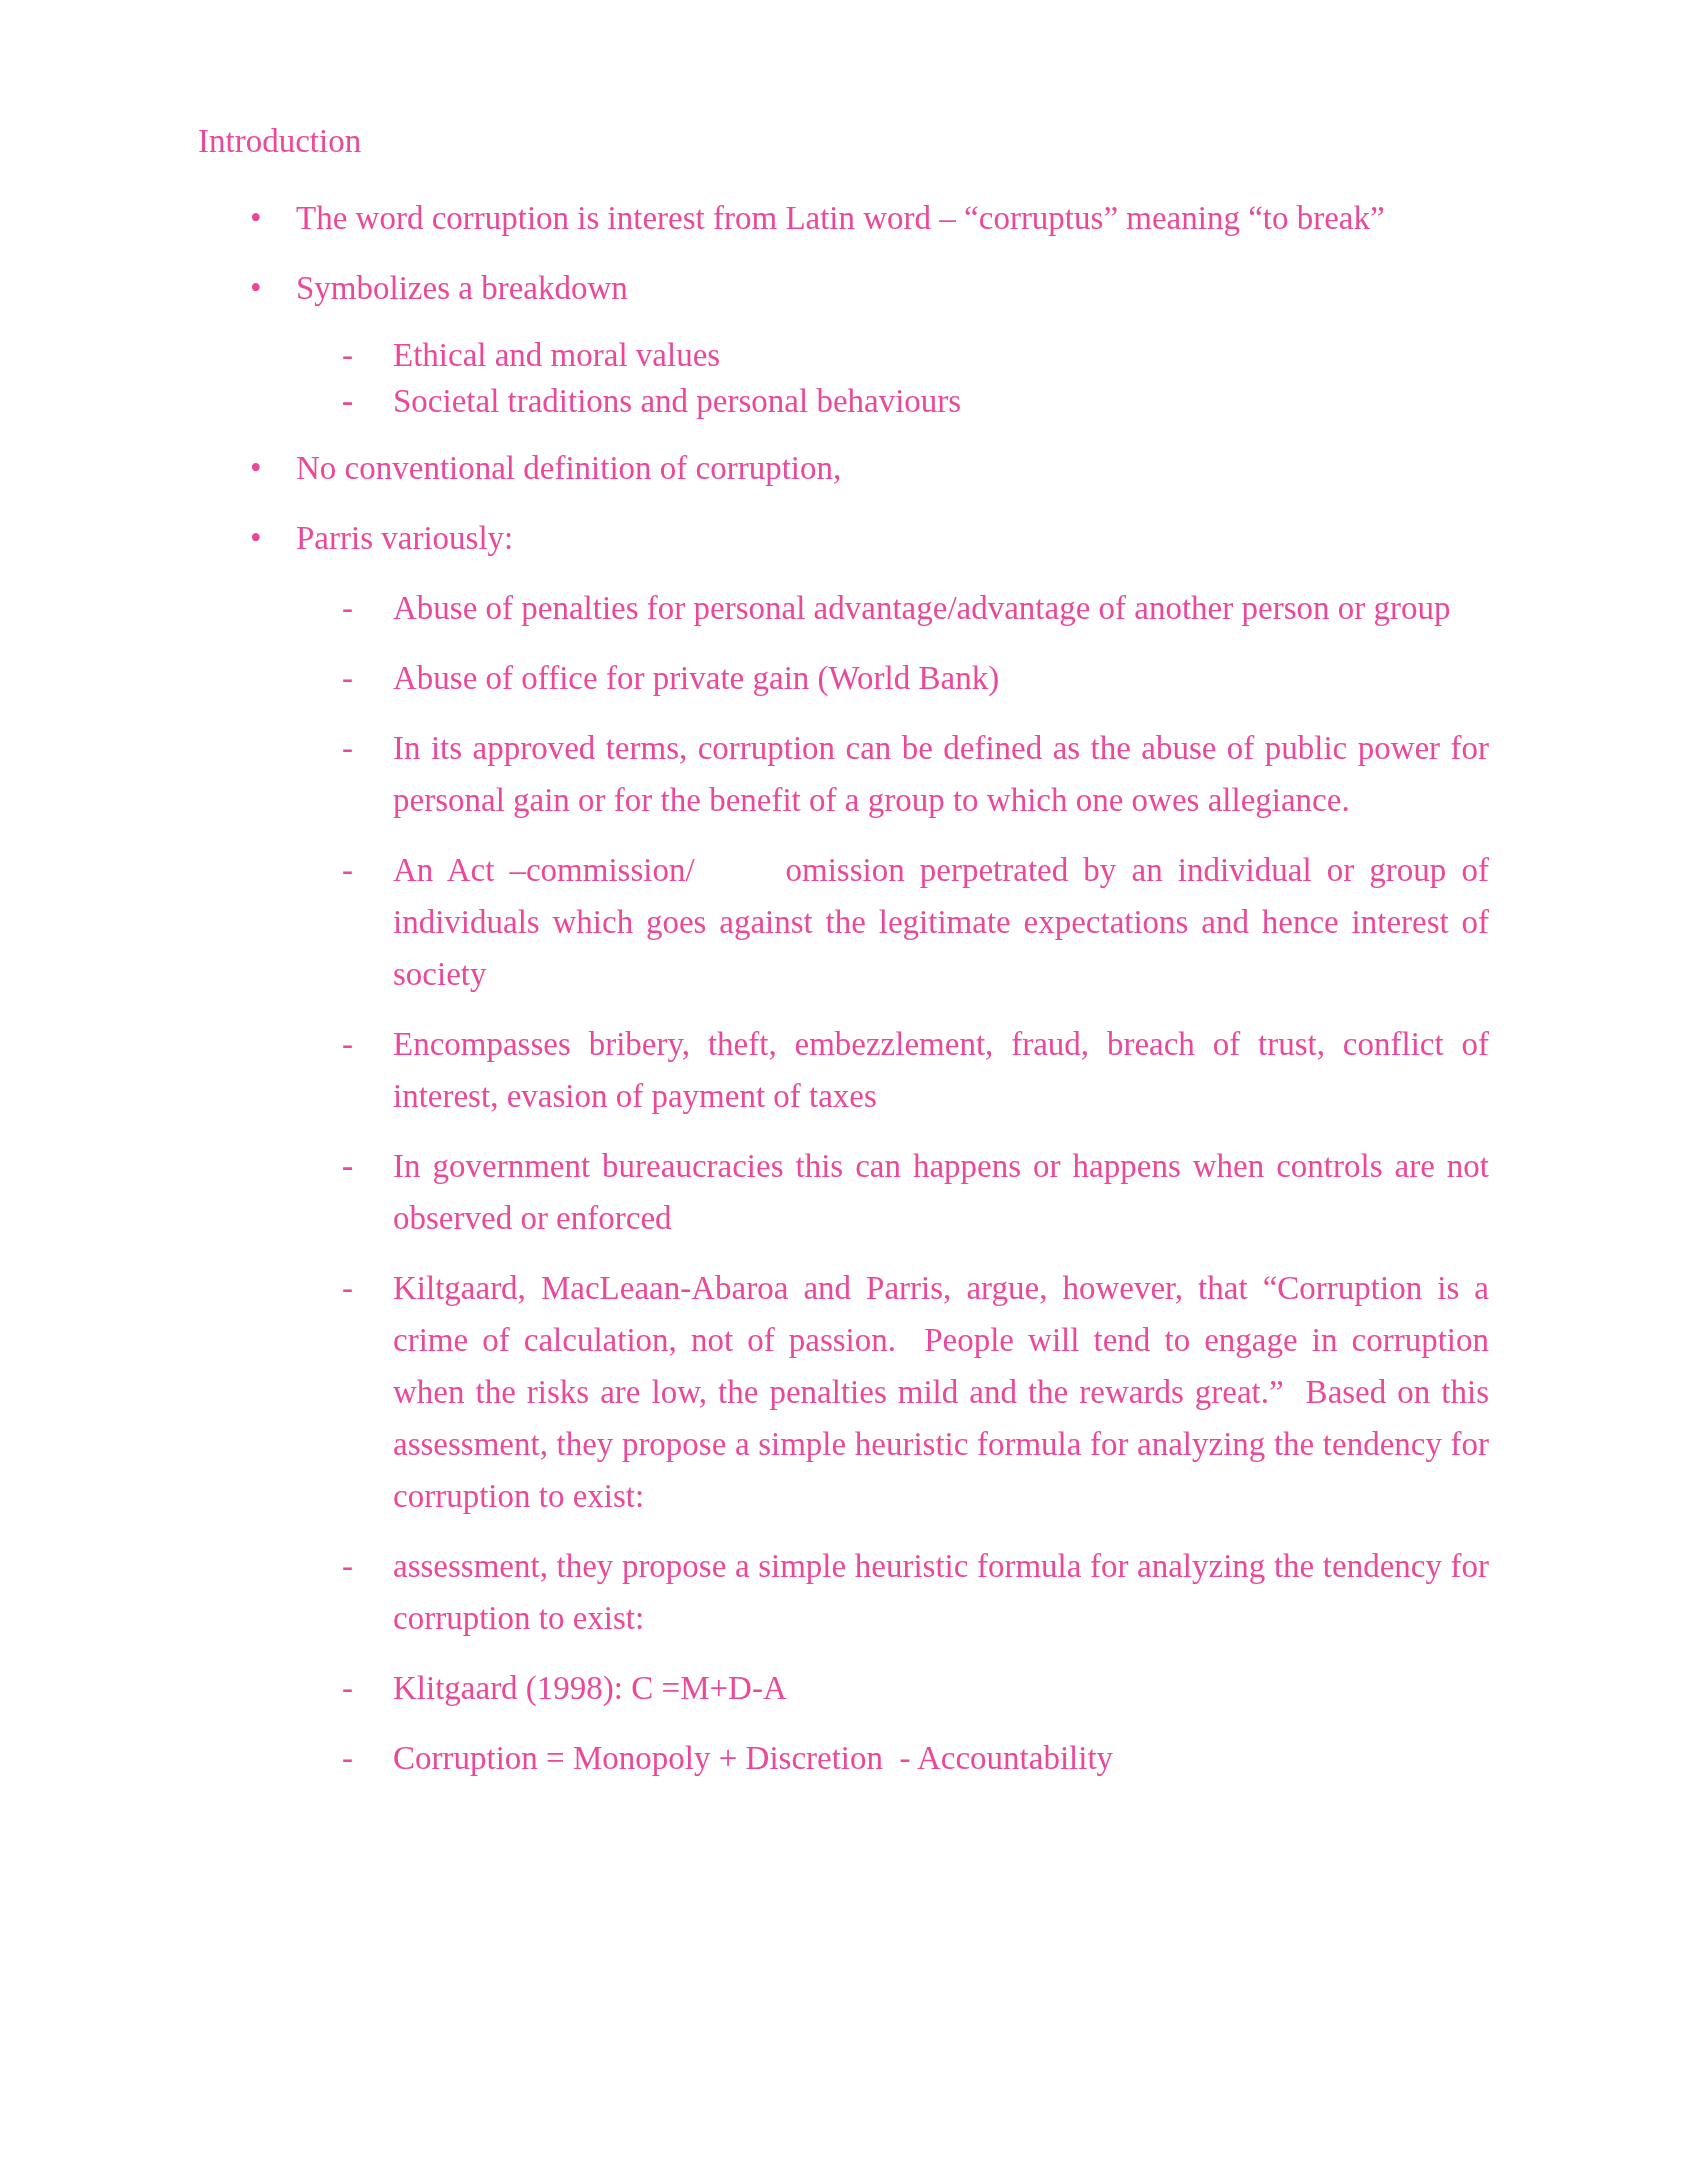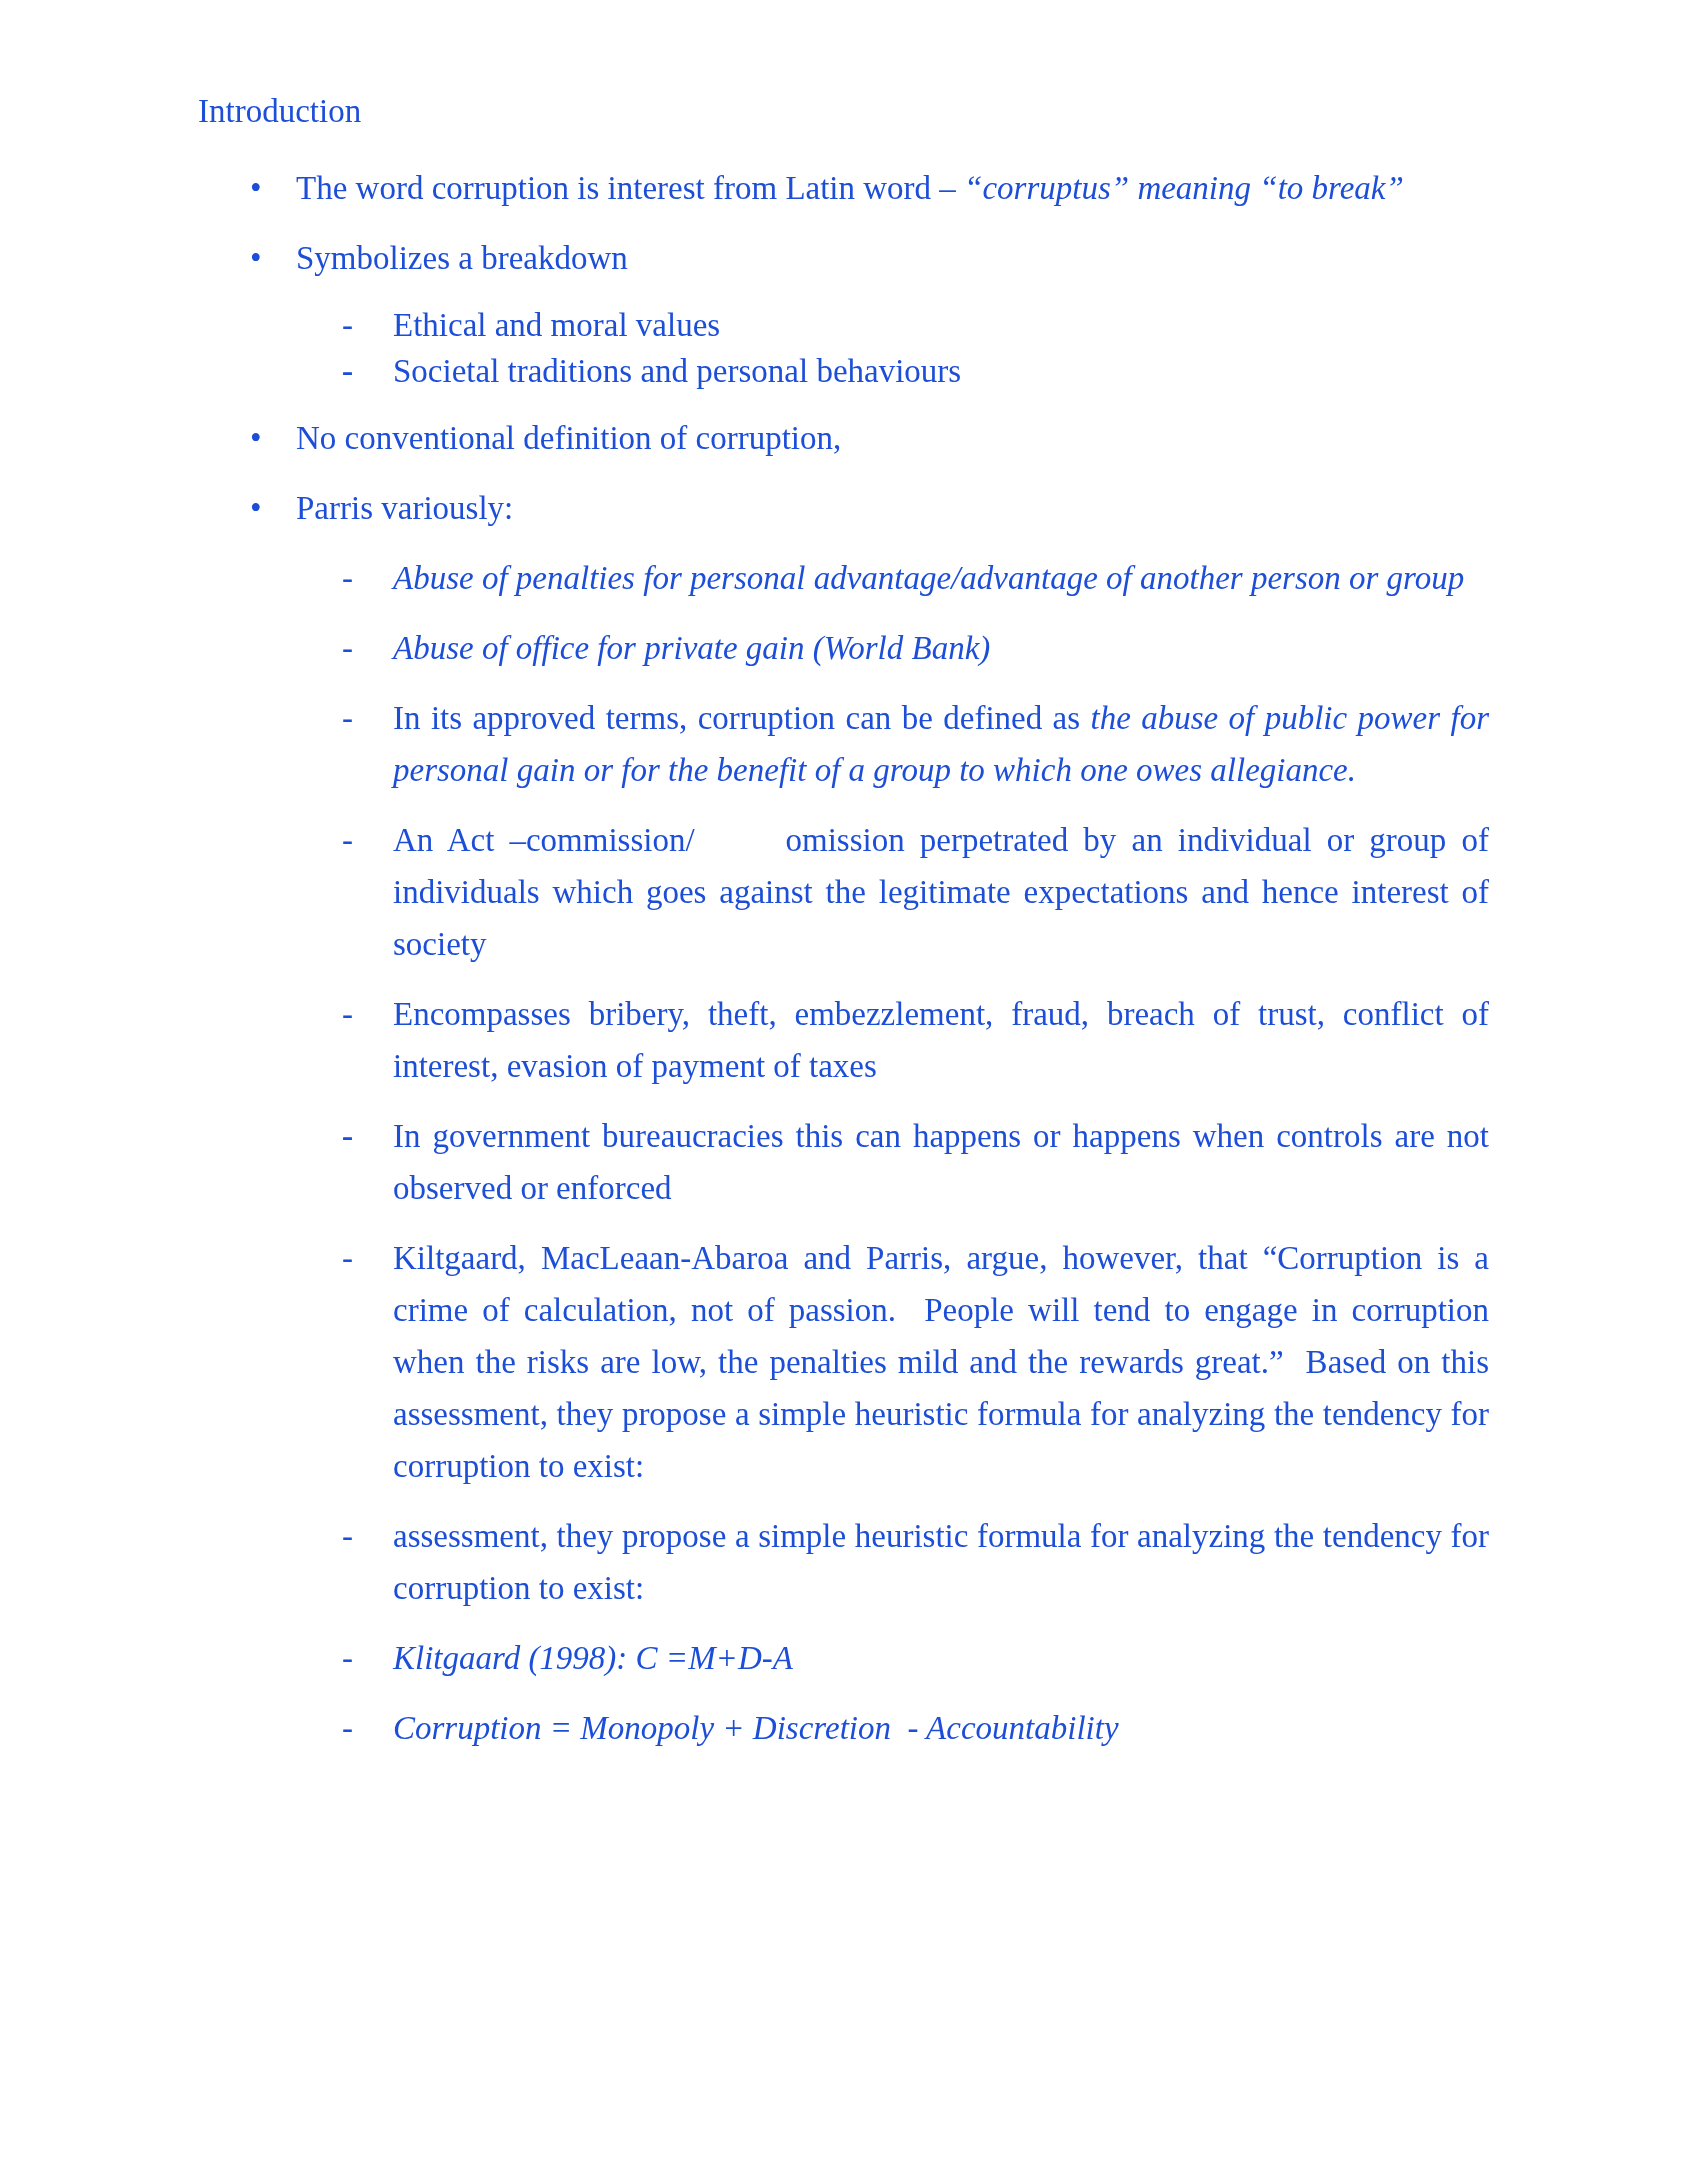"Introduction" .page { color: #1d4ed8 -> #ec4899; padding: 85px 198px 0 198px -> 115px 198px 0 198px }
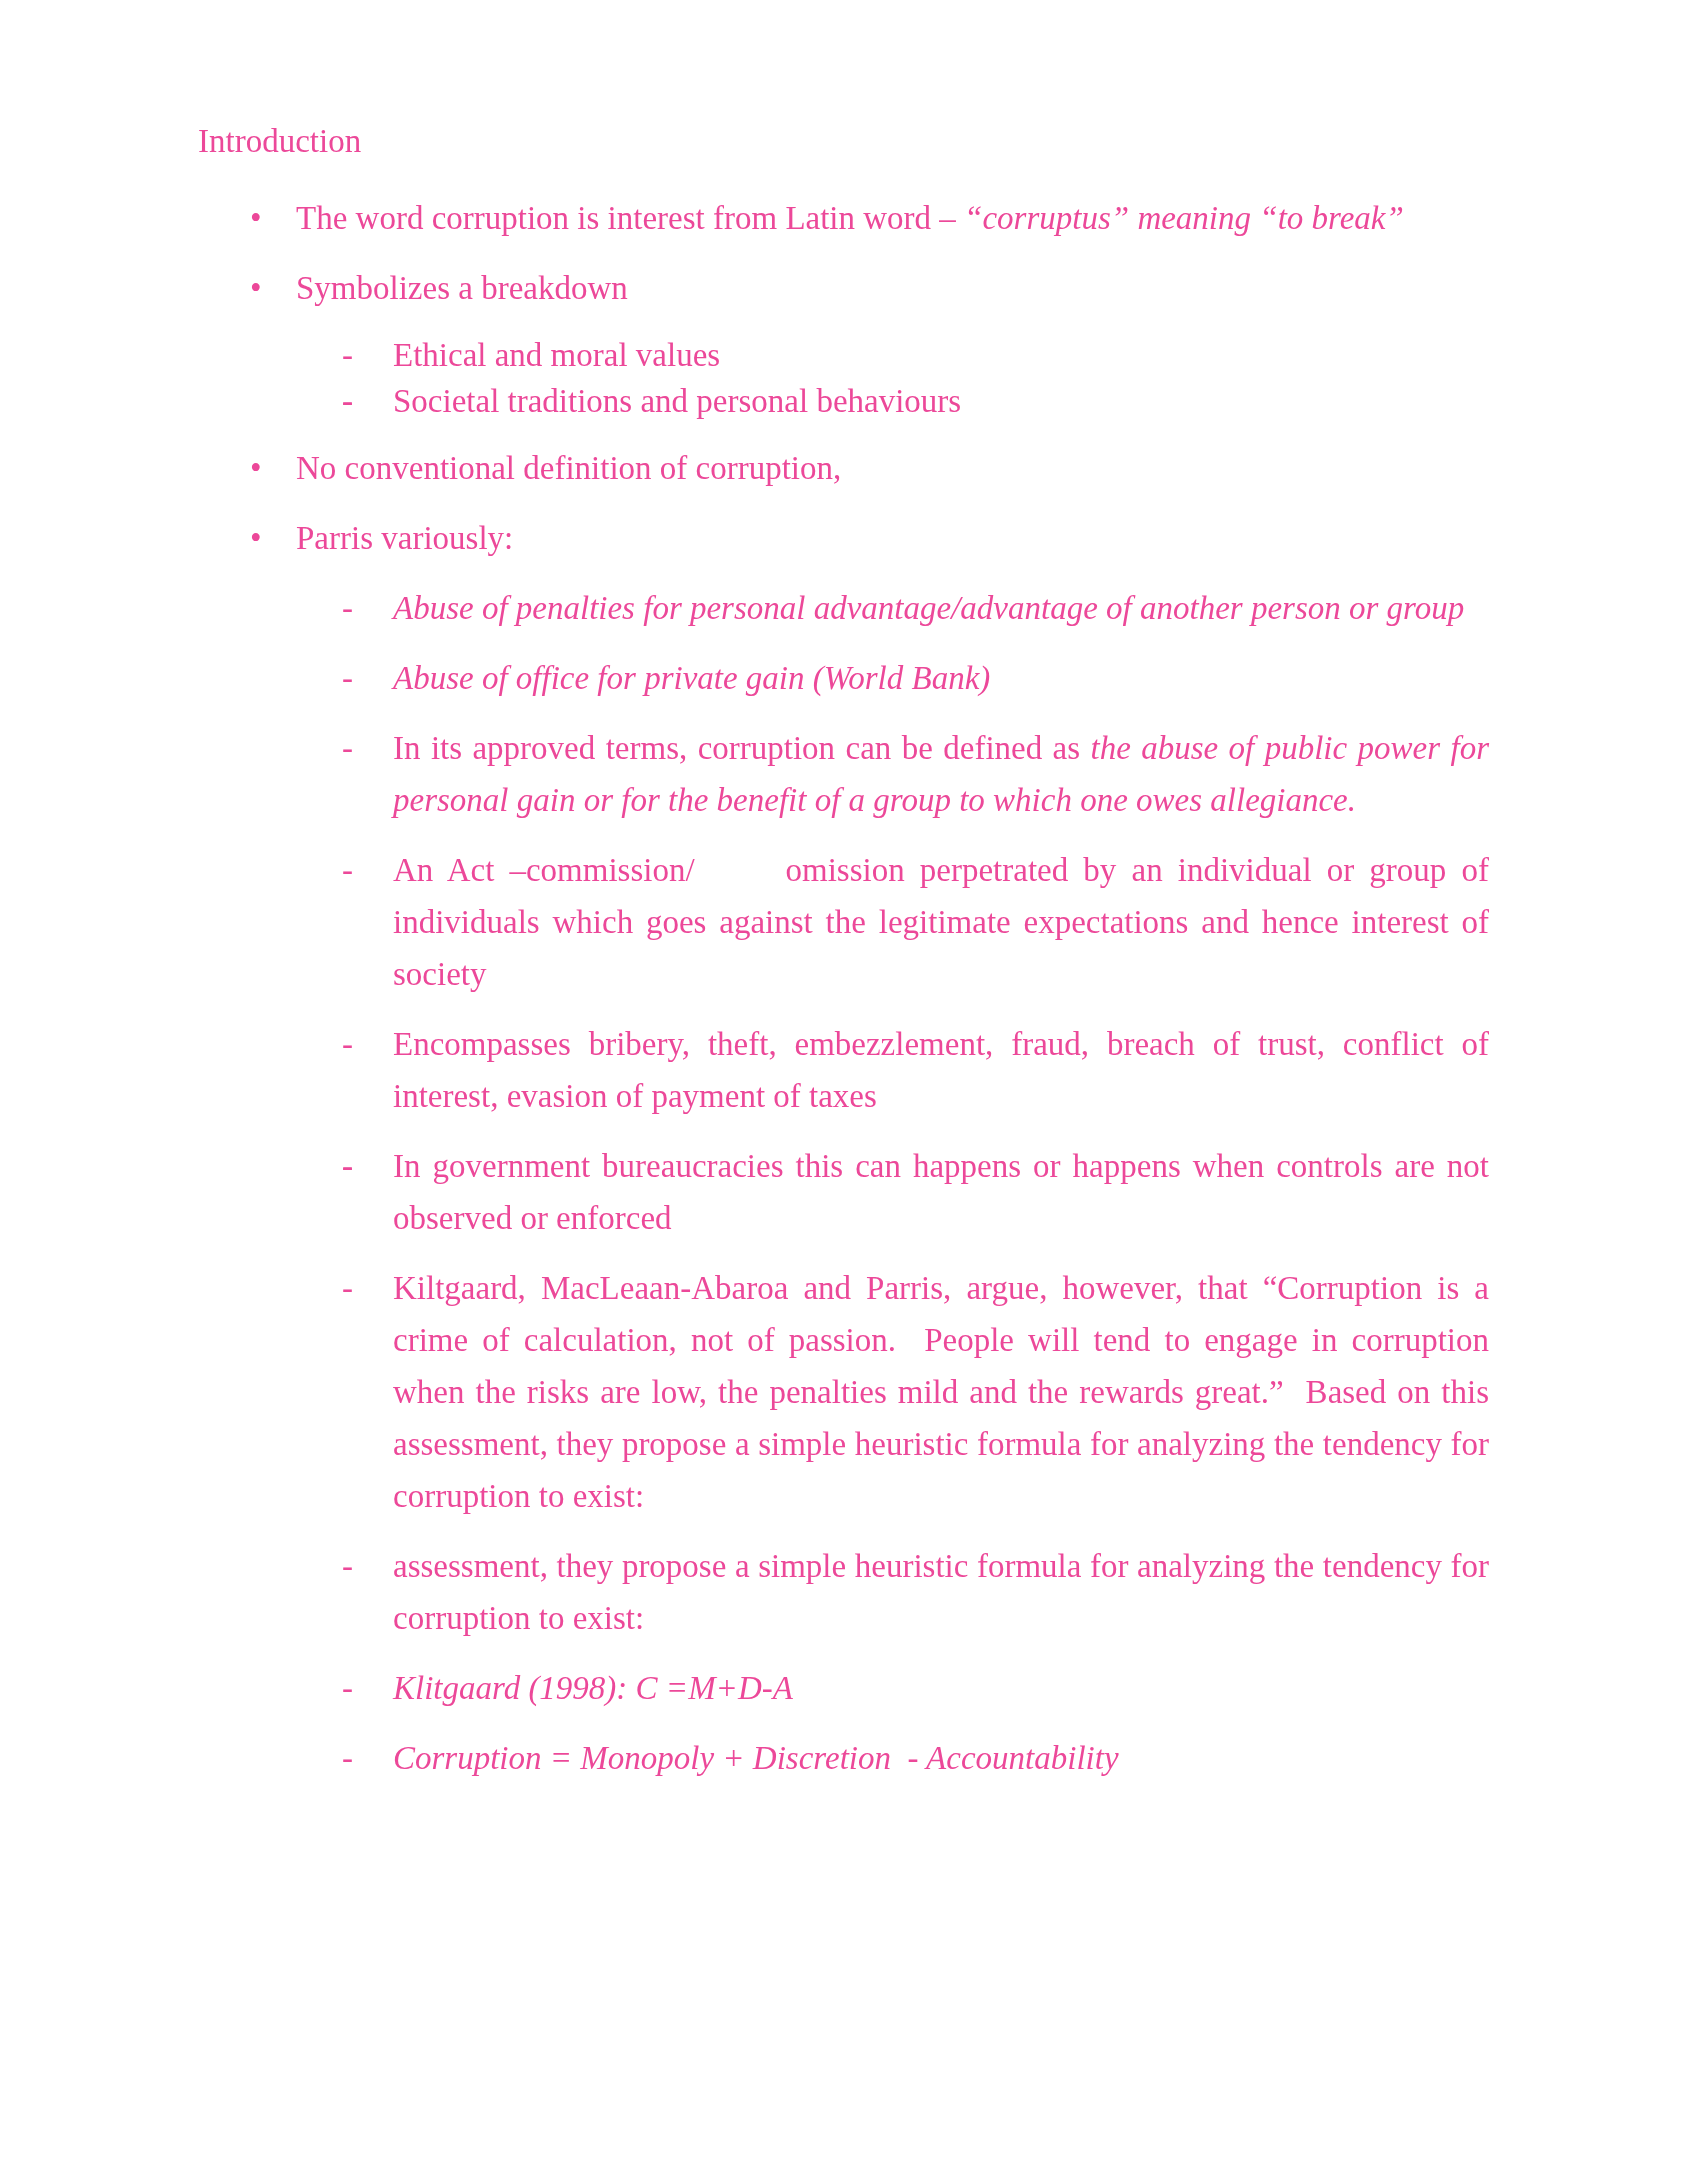"“corruptus” meaning “to break”" .em { font-style: italic -> none }
